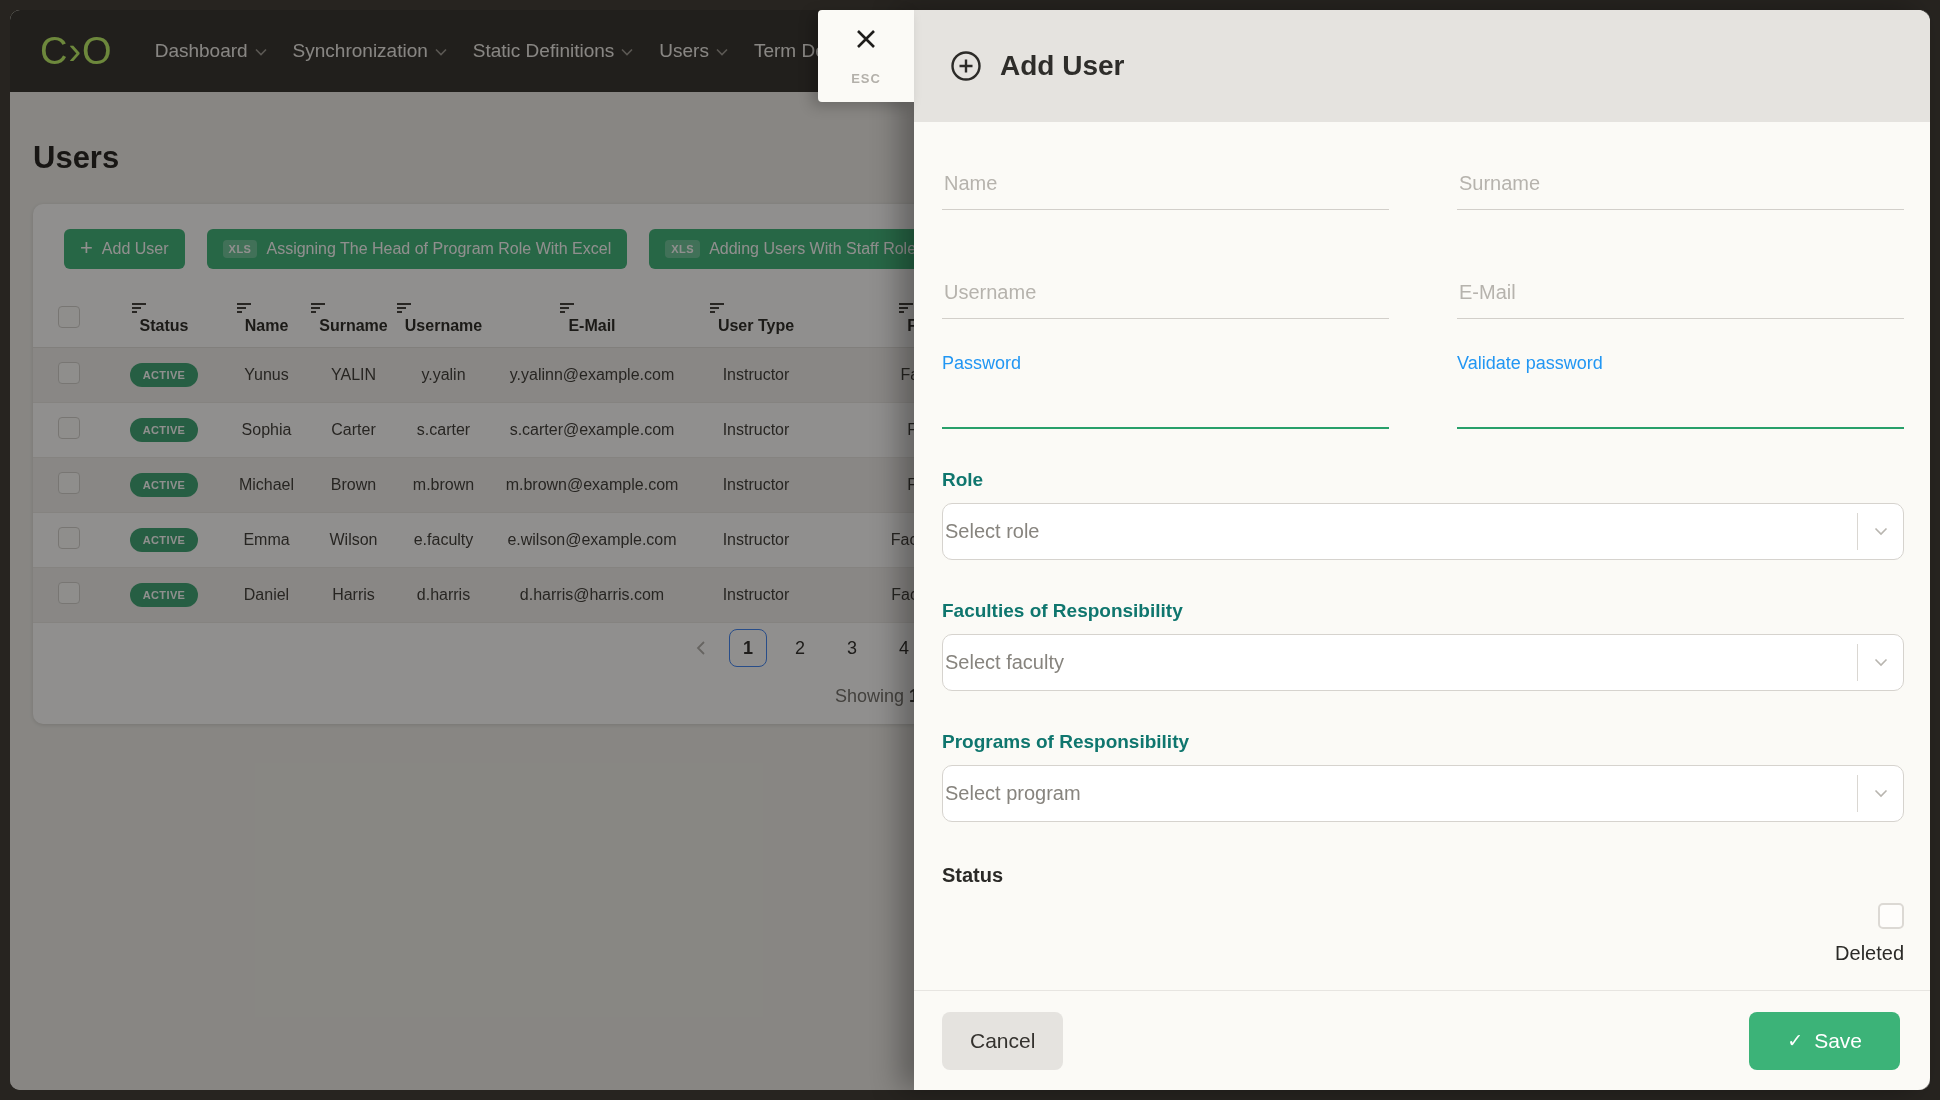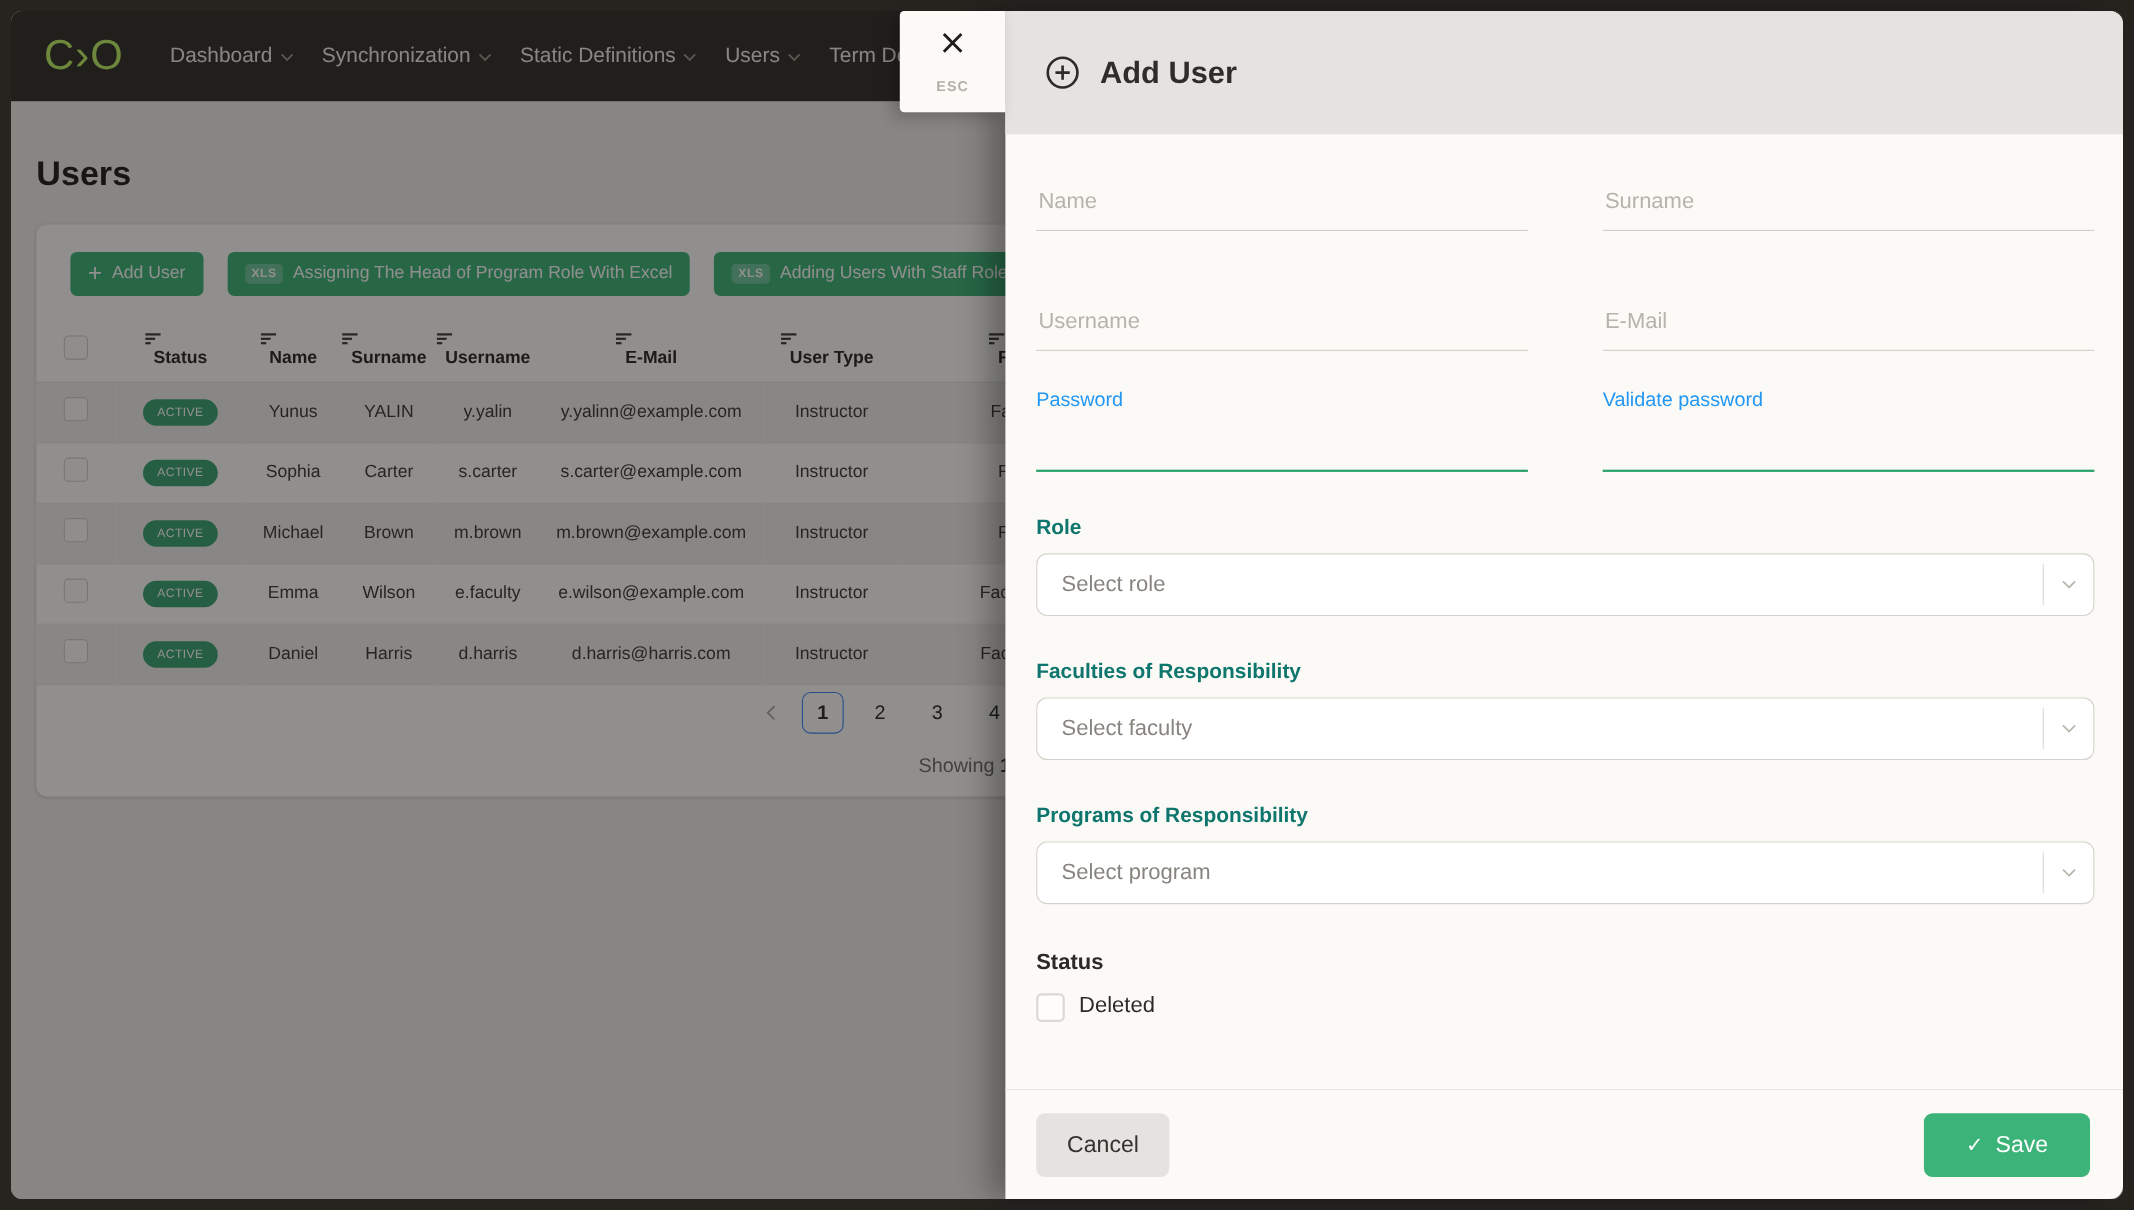"ACTIVE" .badge { font-weight: 400 -> 700 }
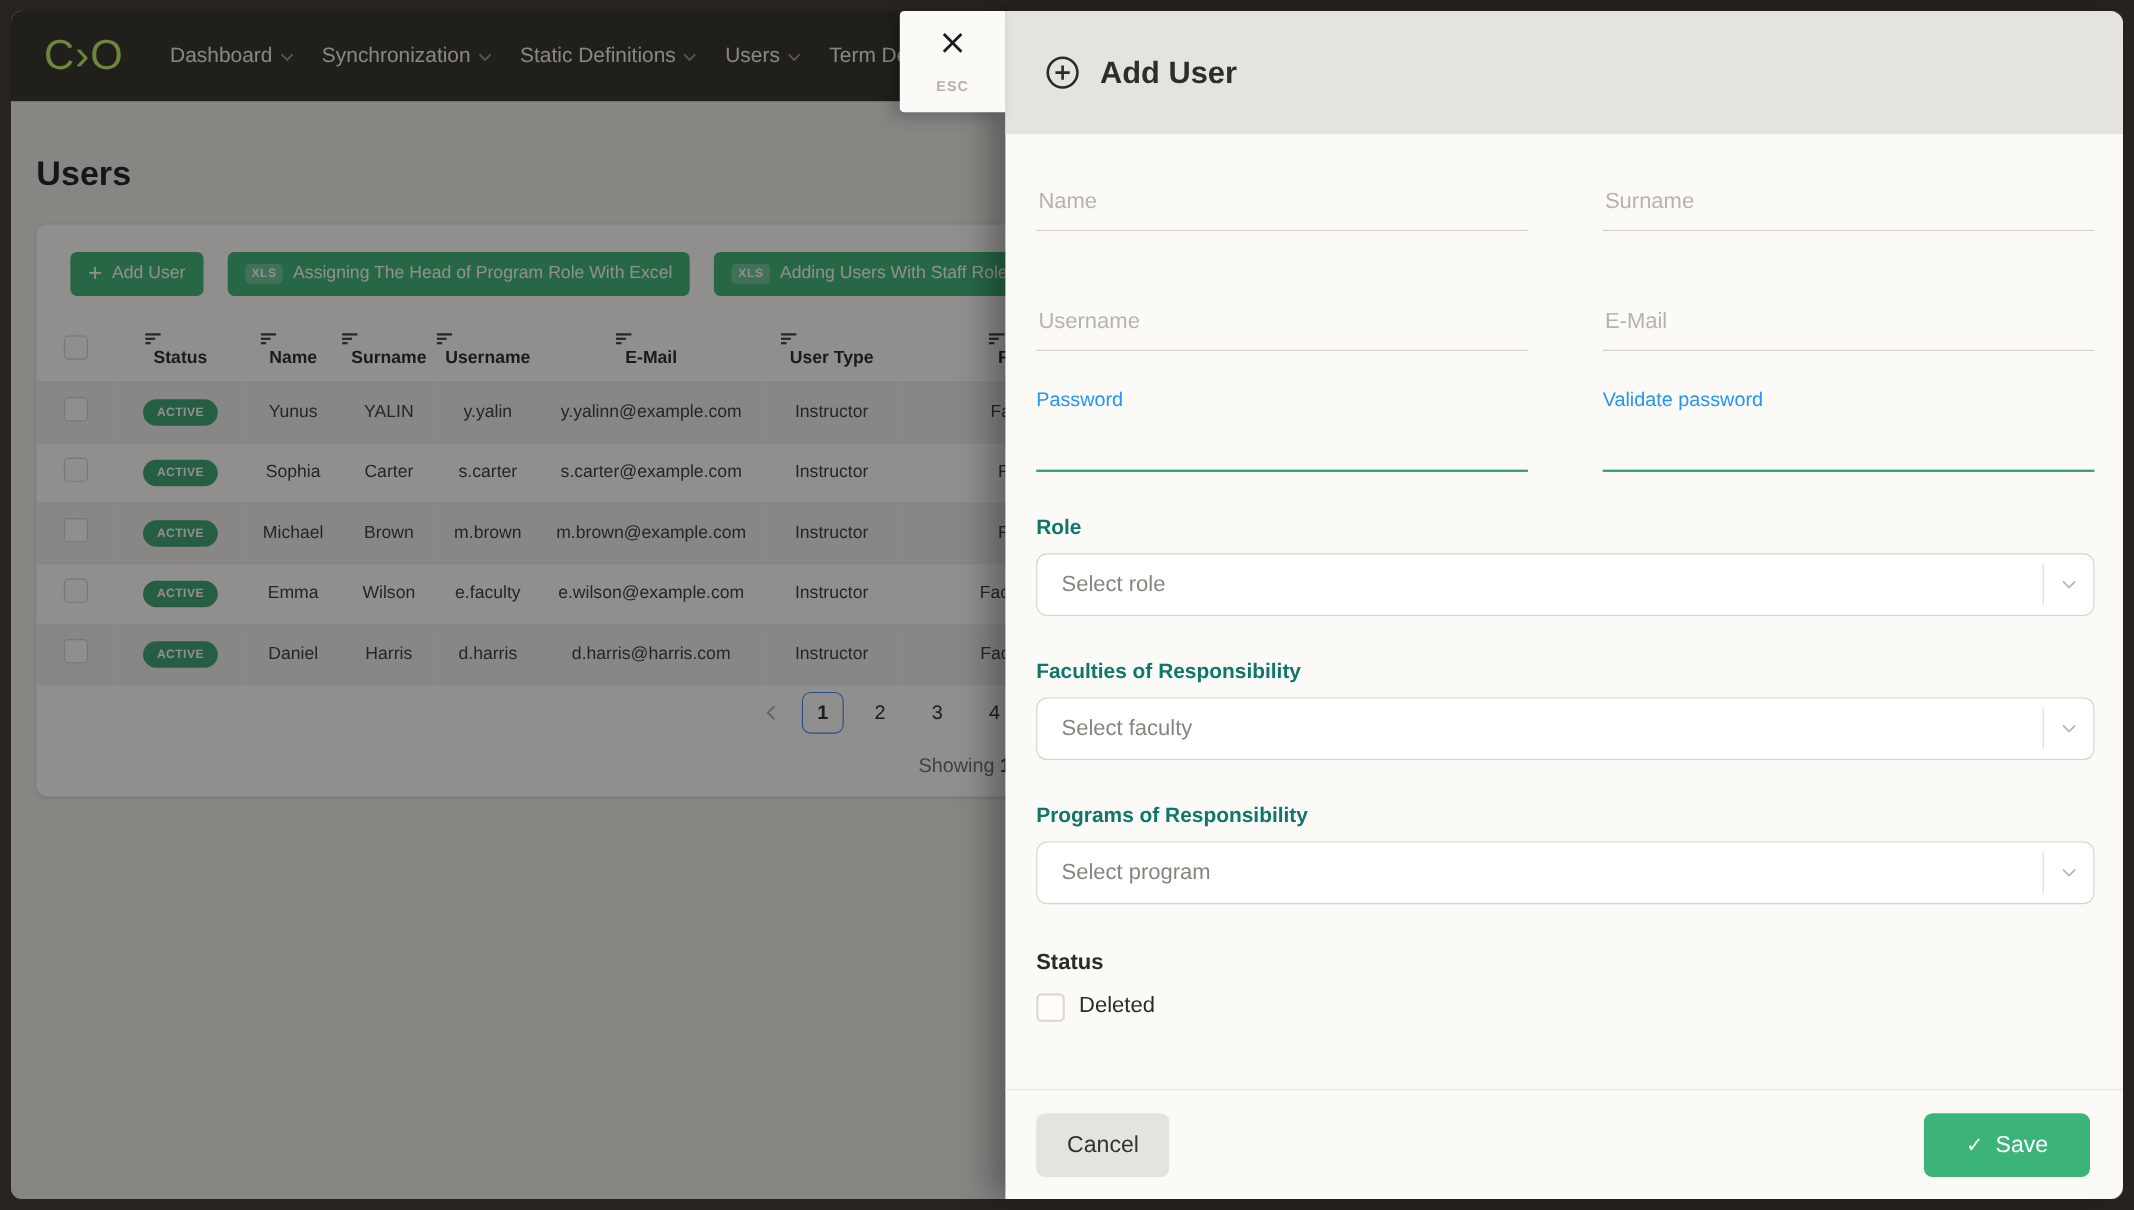"Select role" .select { padding-left: 22px -> 2px }
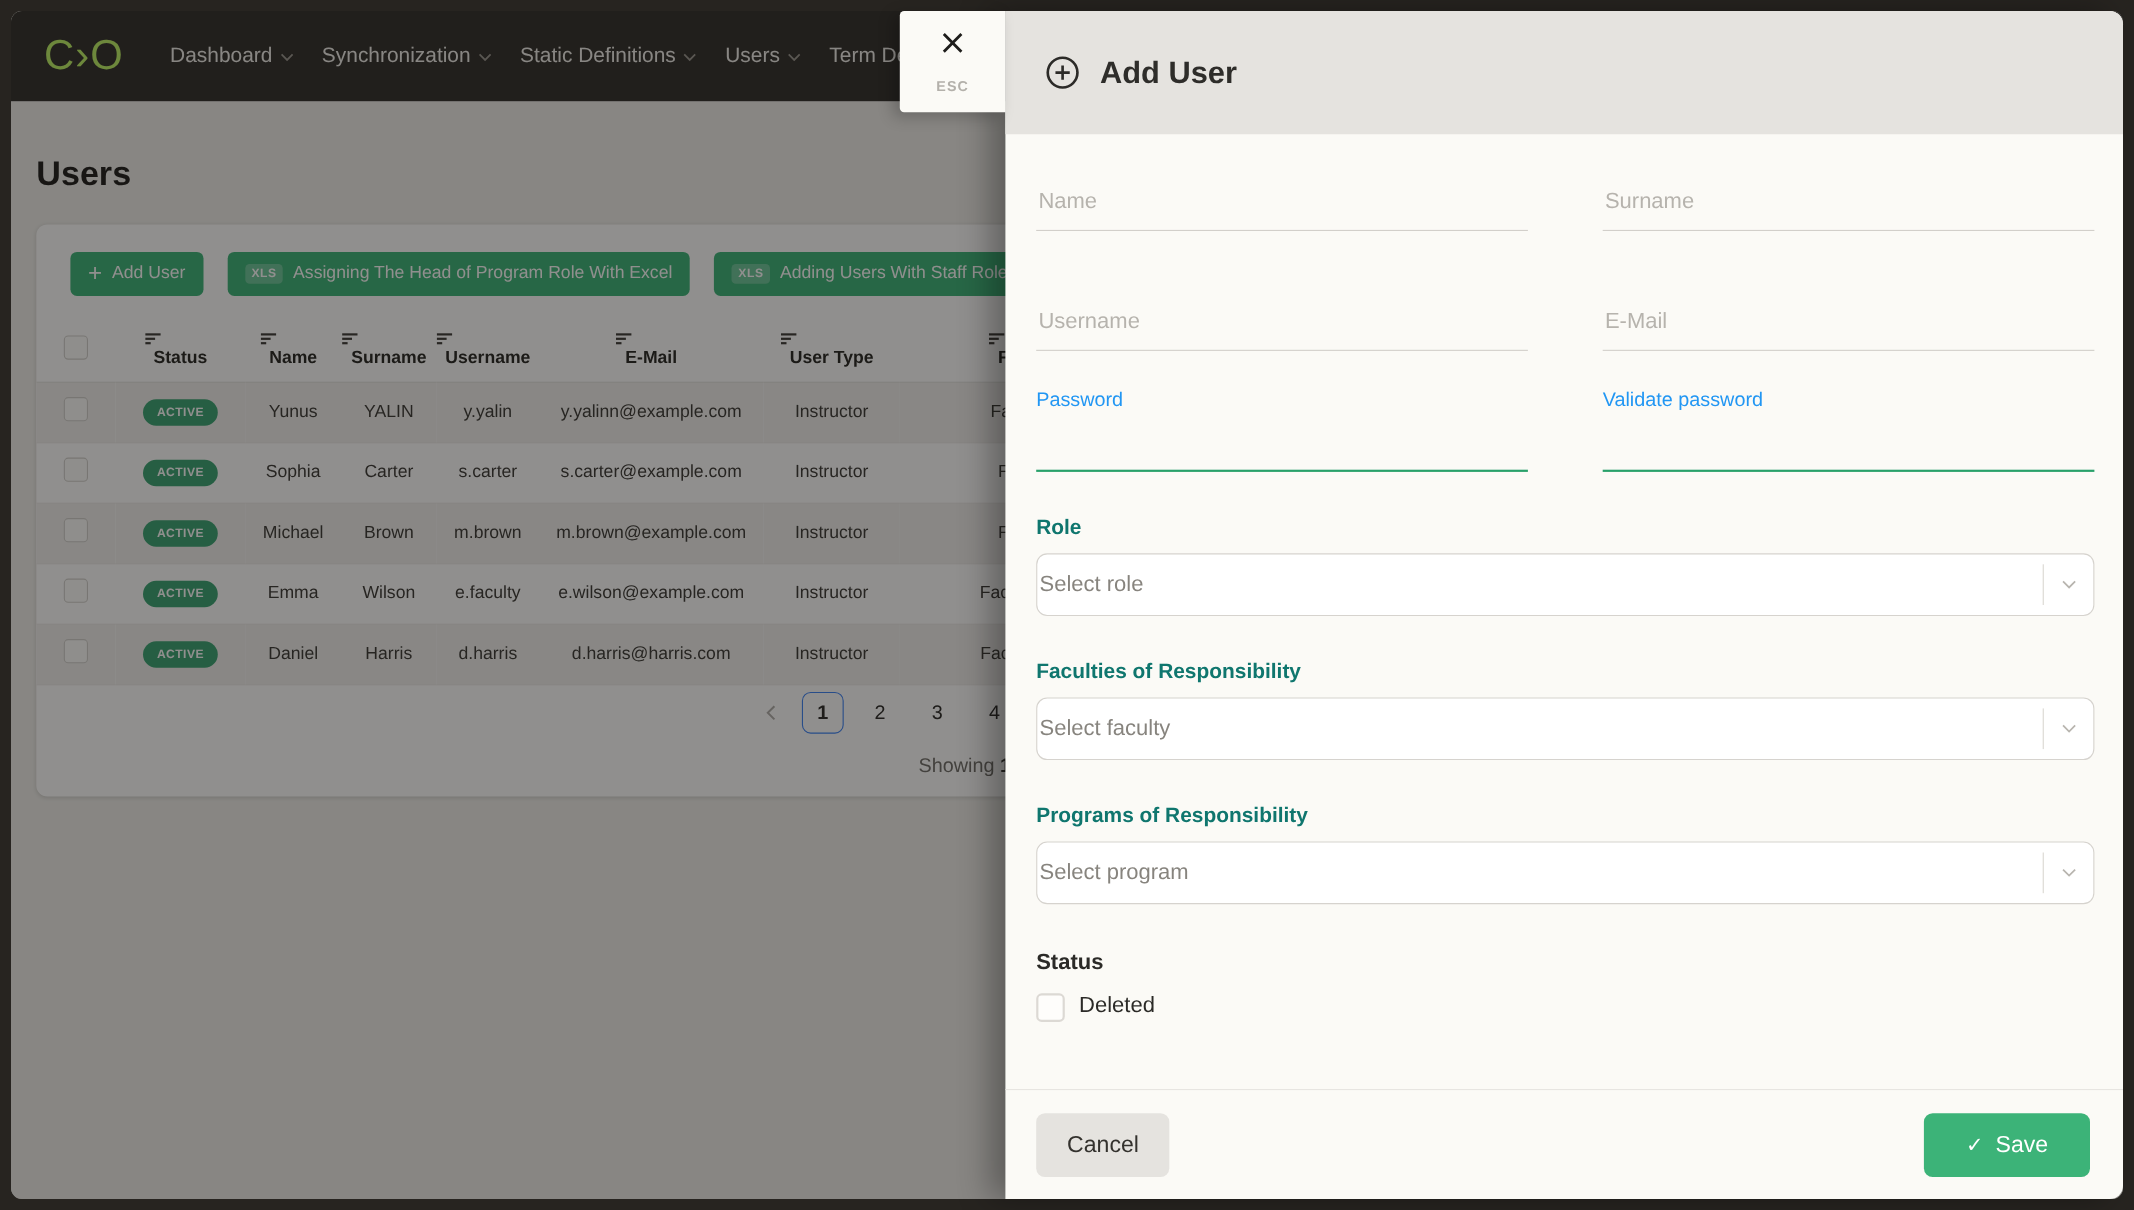"Deleted" .deleted-row { align-items: flex-start -> flex-end; flex-direction: none -> column }
